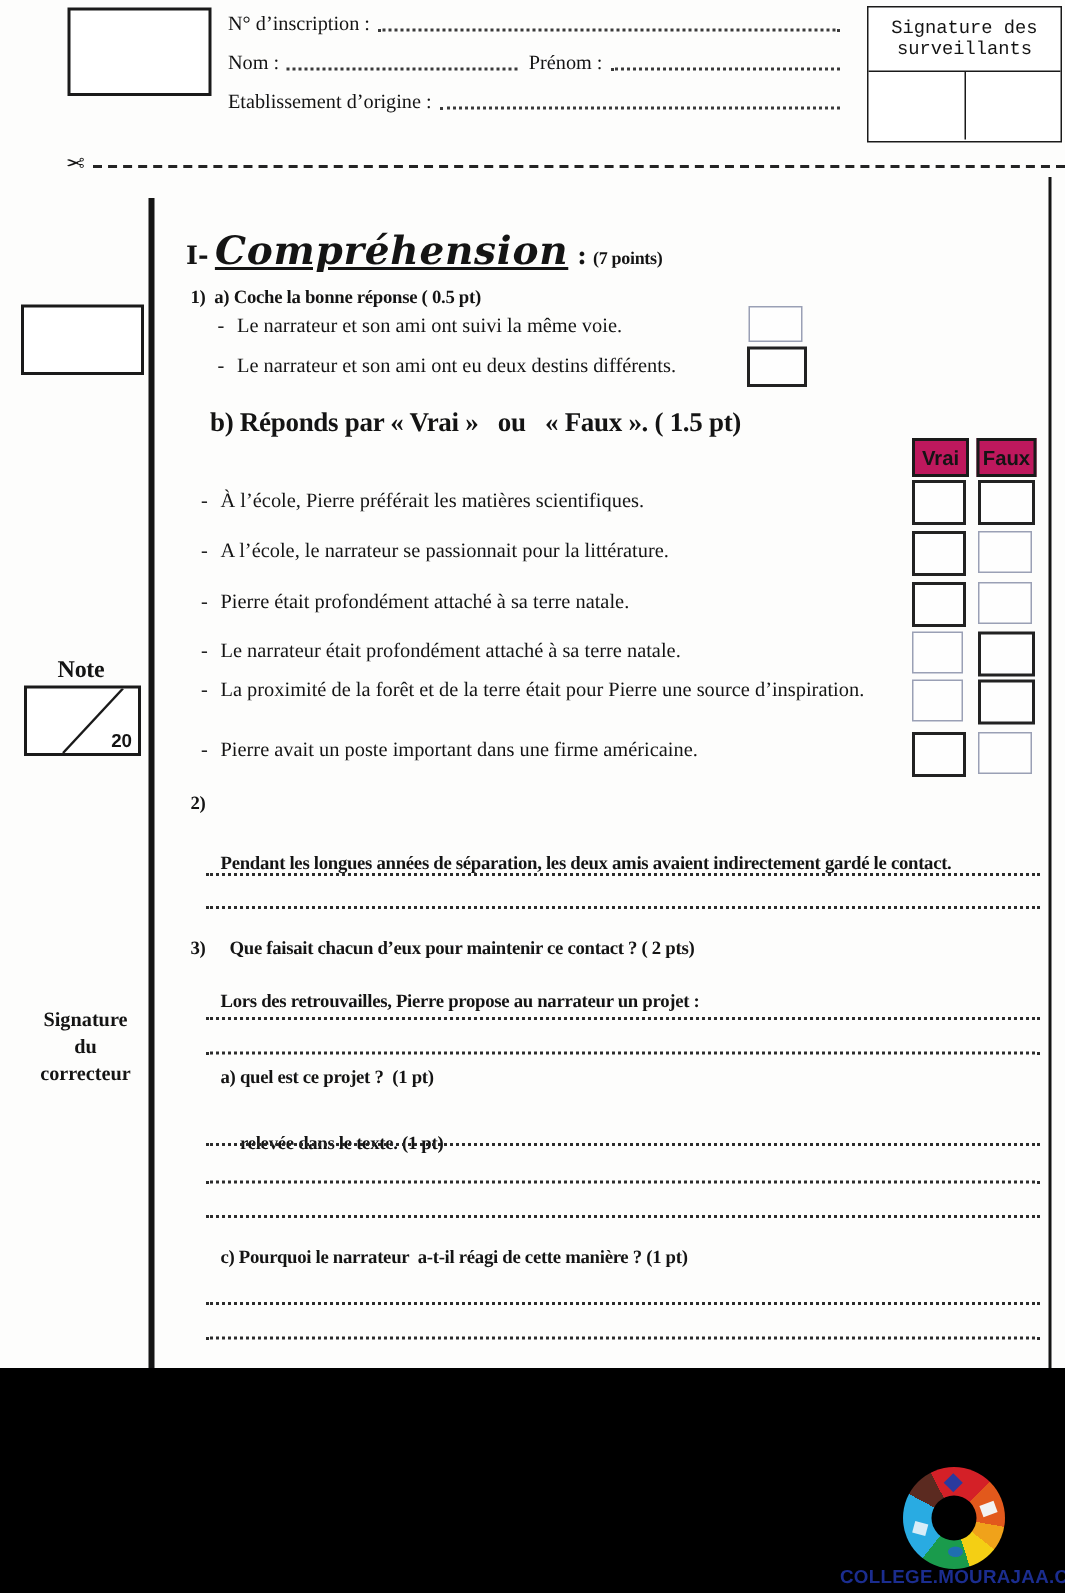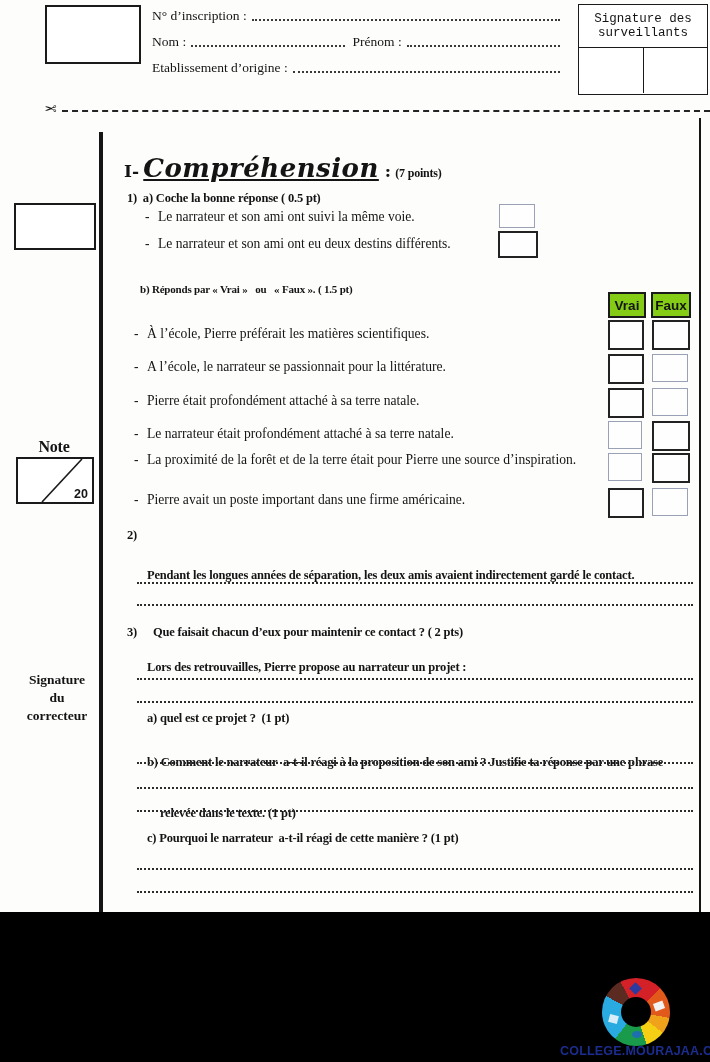"b) Réponds par « Vrai" div.abs { font-size: 11px -> 18px; margin-top: 12px -> none }
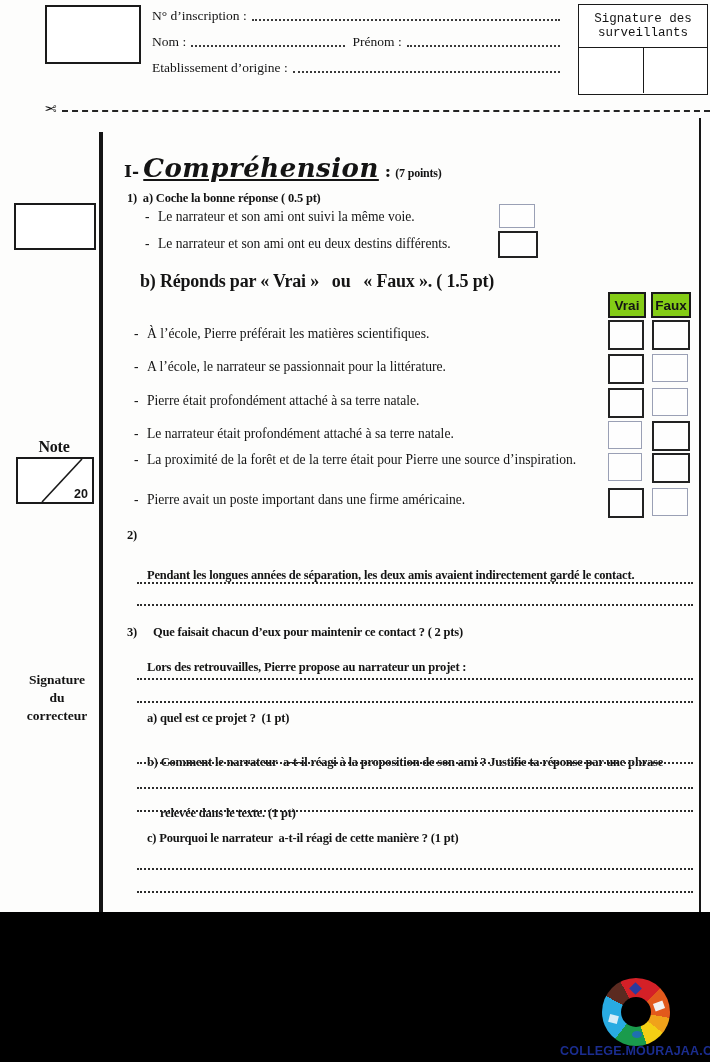"Vrai" .vf-cell { background: #84cc16 -> #be185d }
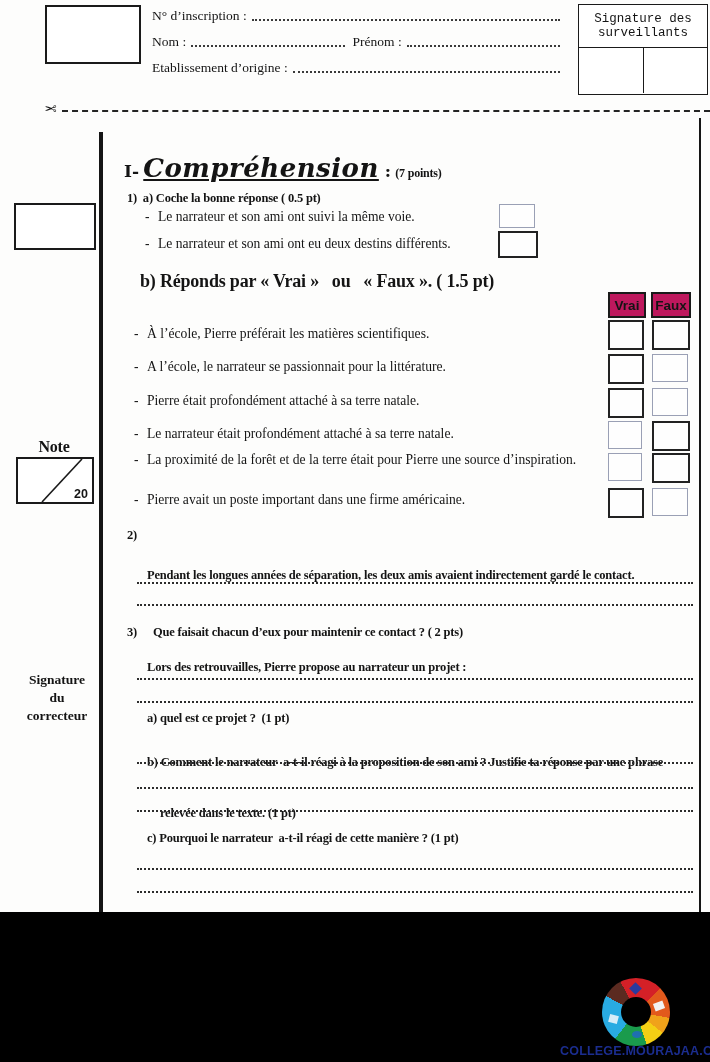"b) Comment le narrateur a-t-il" div { html: <div>b) Comment le narrateur a-t-il réagi à la proposition de son ami ? Justifie ta réponse par une phrase</div> -> none }
